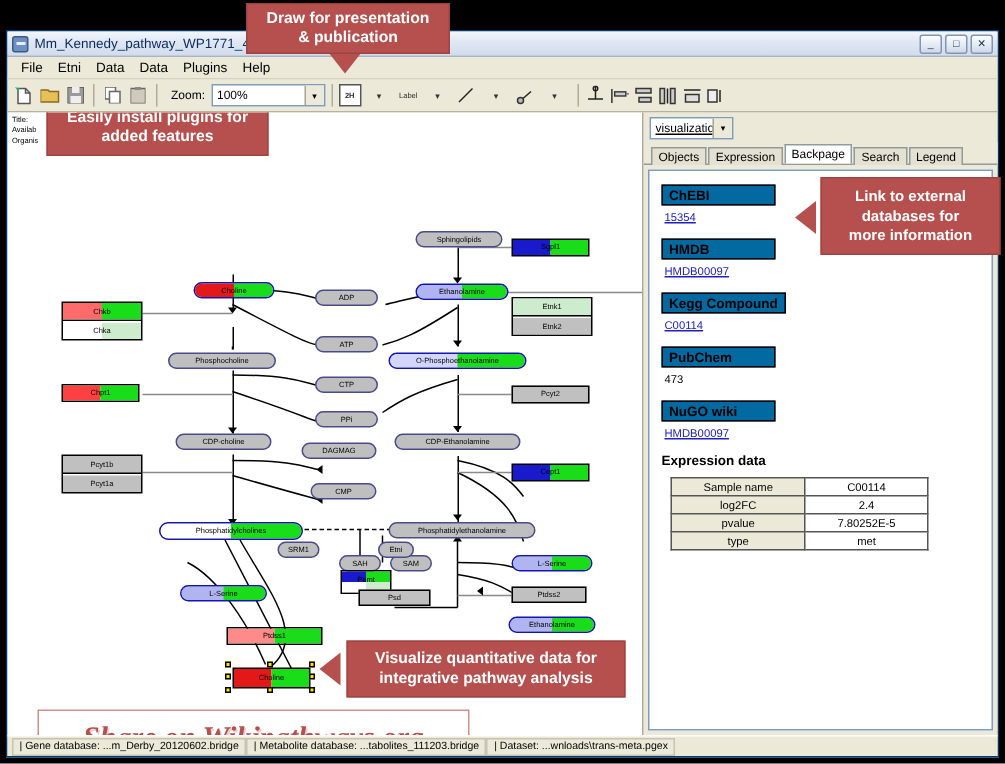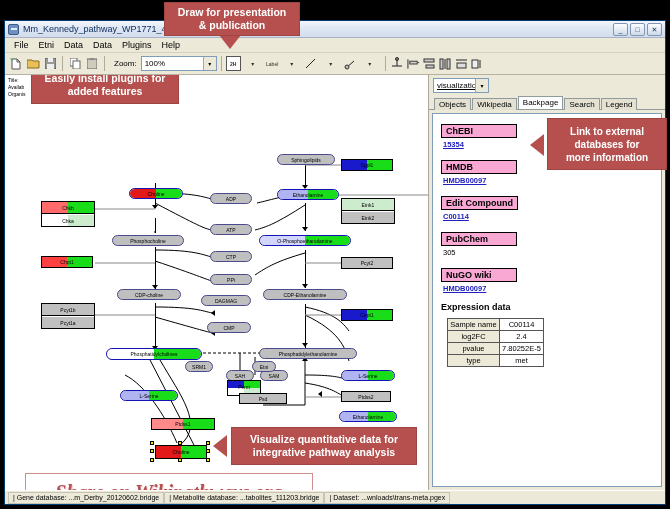"Wikipedia" div.tab { text: Wikipedia -> Expression }
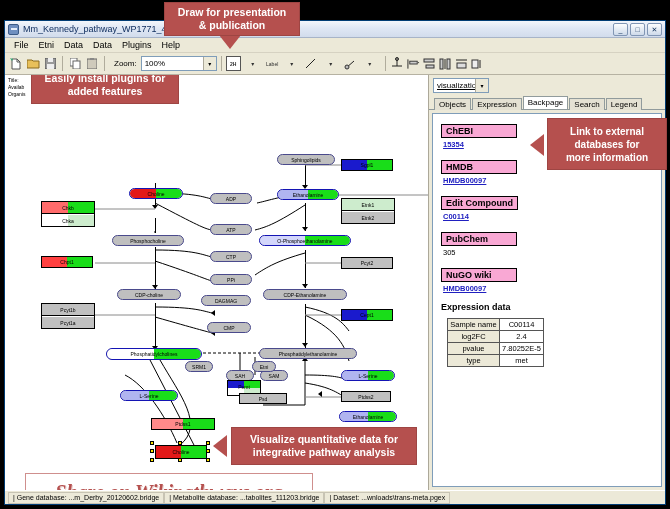"ChEBI" .dbhead { background: #f9a8d4 -> #0369a1 }
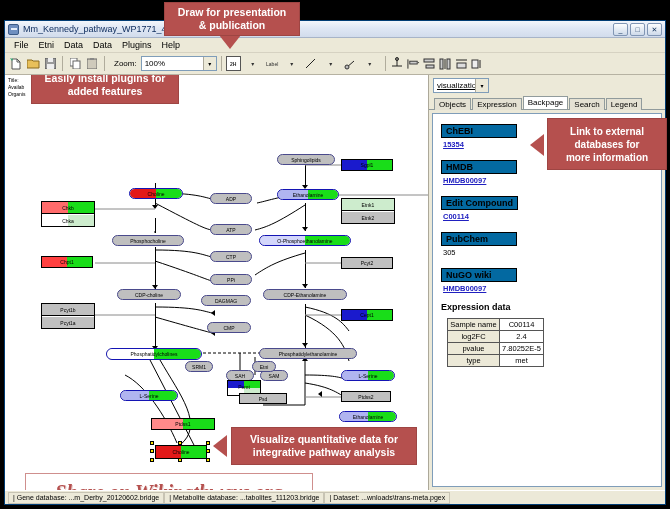"15354" .dbval a { font-weight: bold -> none }
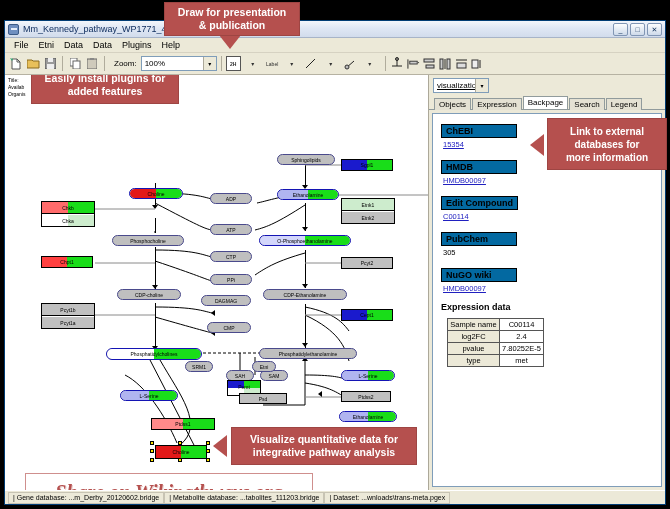"Edit Compound" div.dbhead { text: Edit -> Kegg }
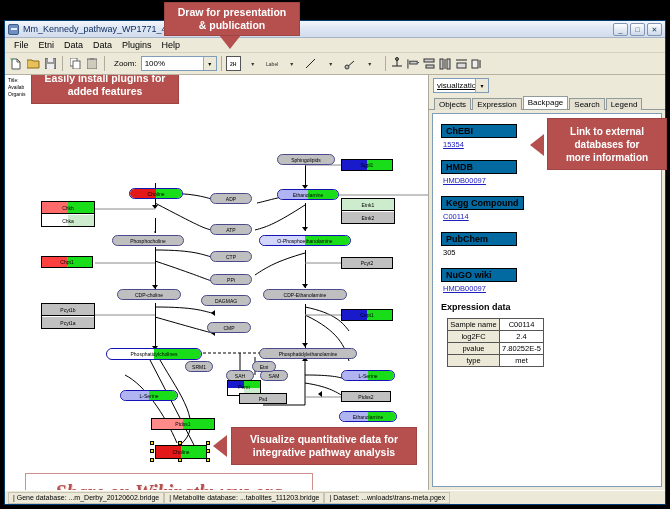"305" div.dbval { text: 305 -> 473 }
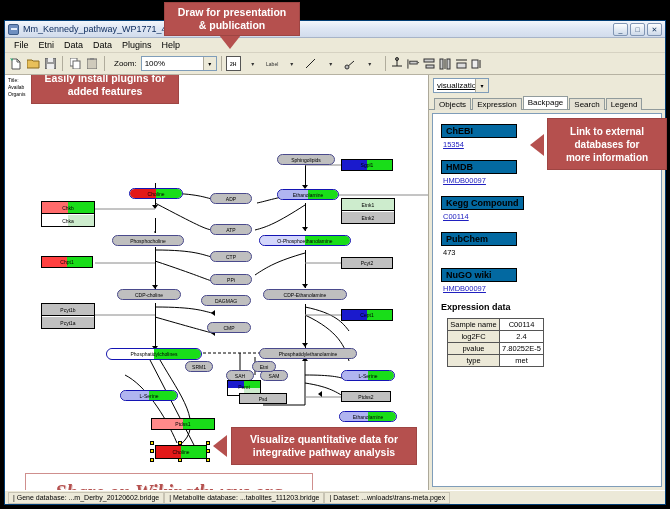"Sample name" table.exp td { padding: 1px 2px -> 1px 21px }
